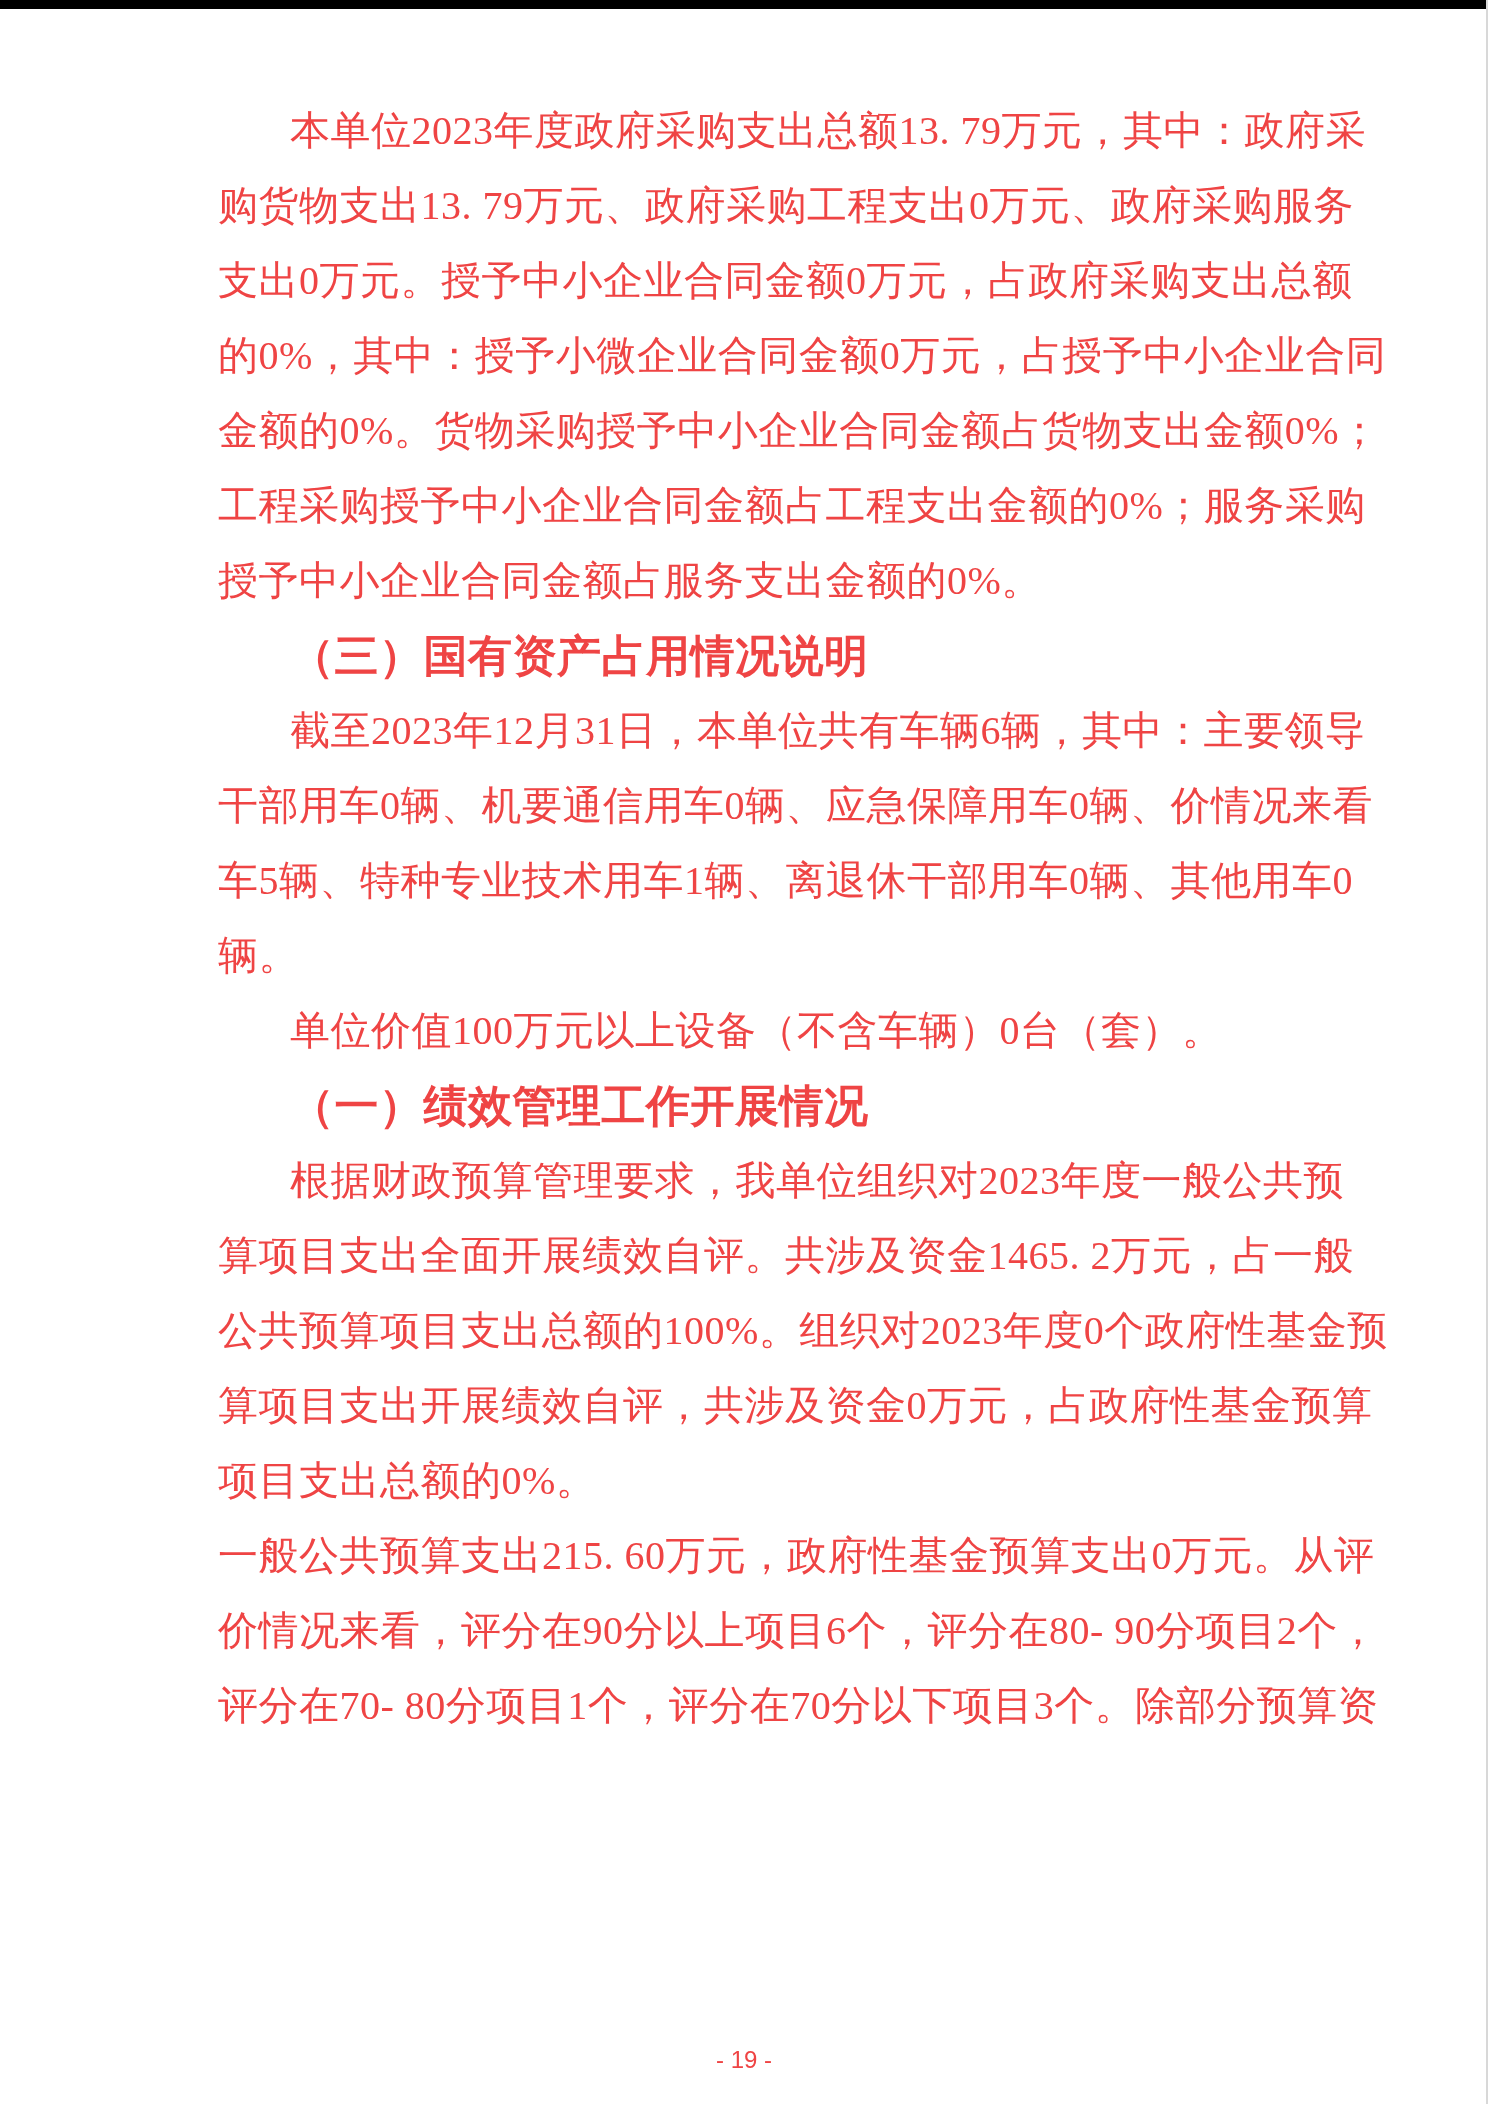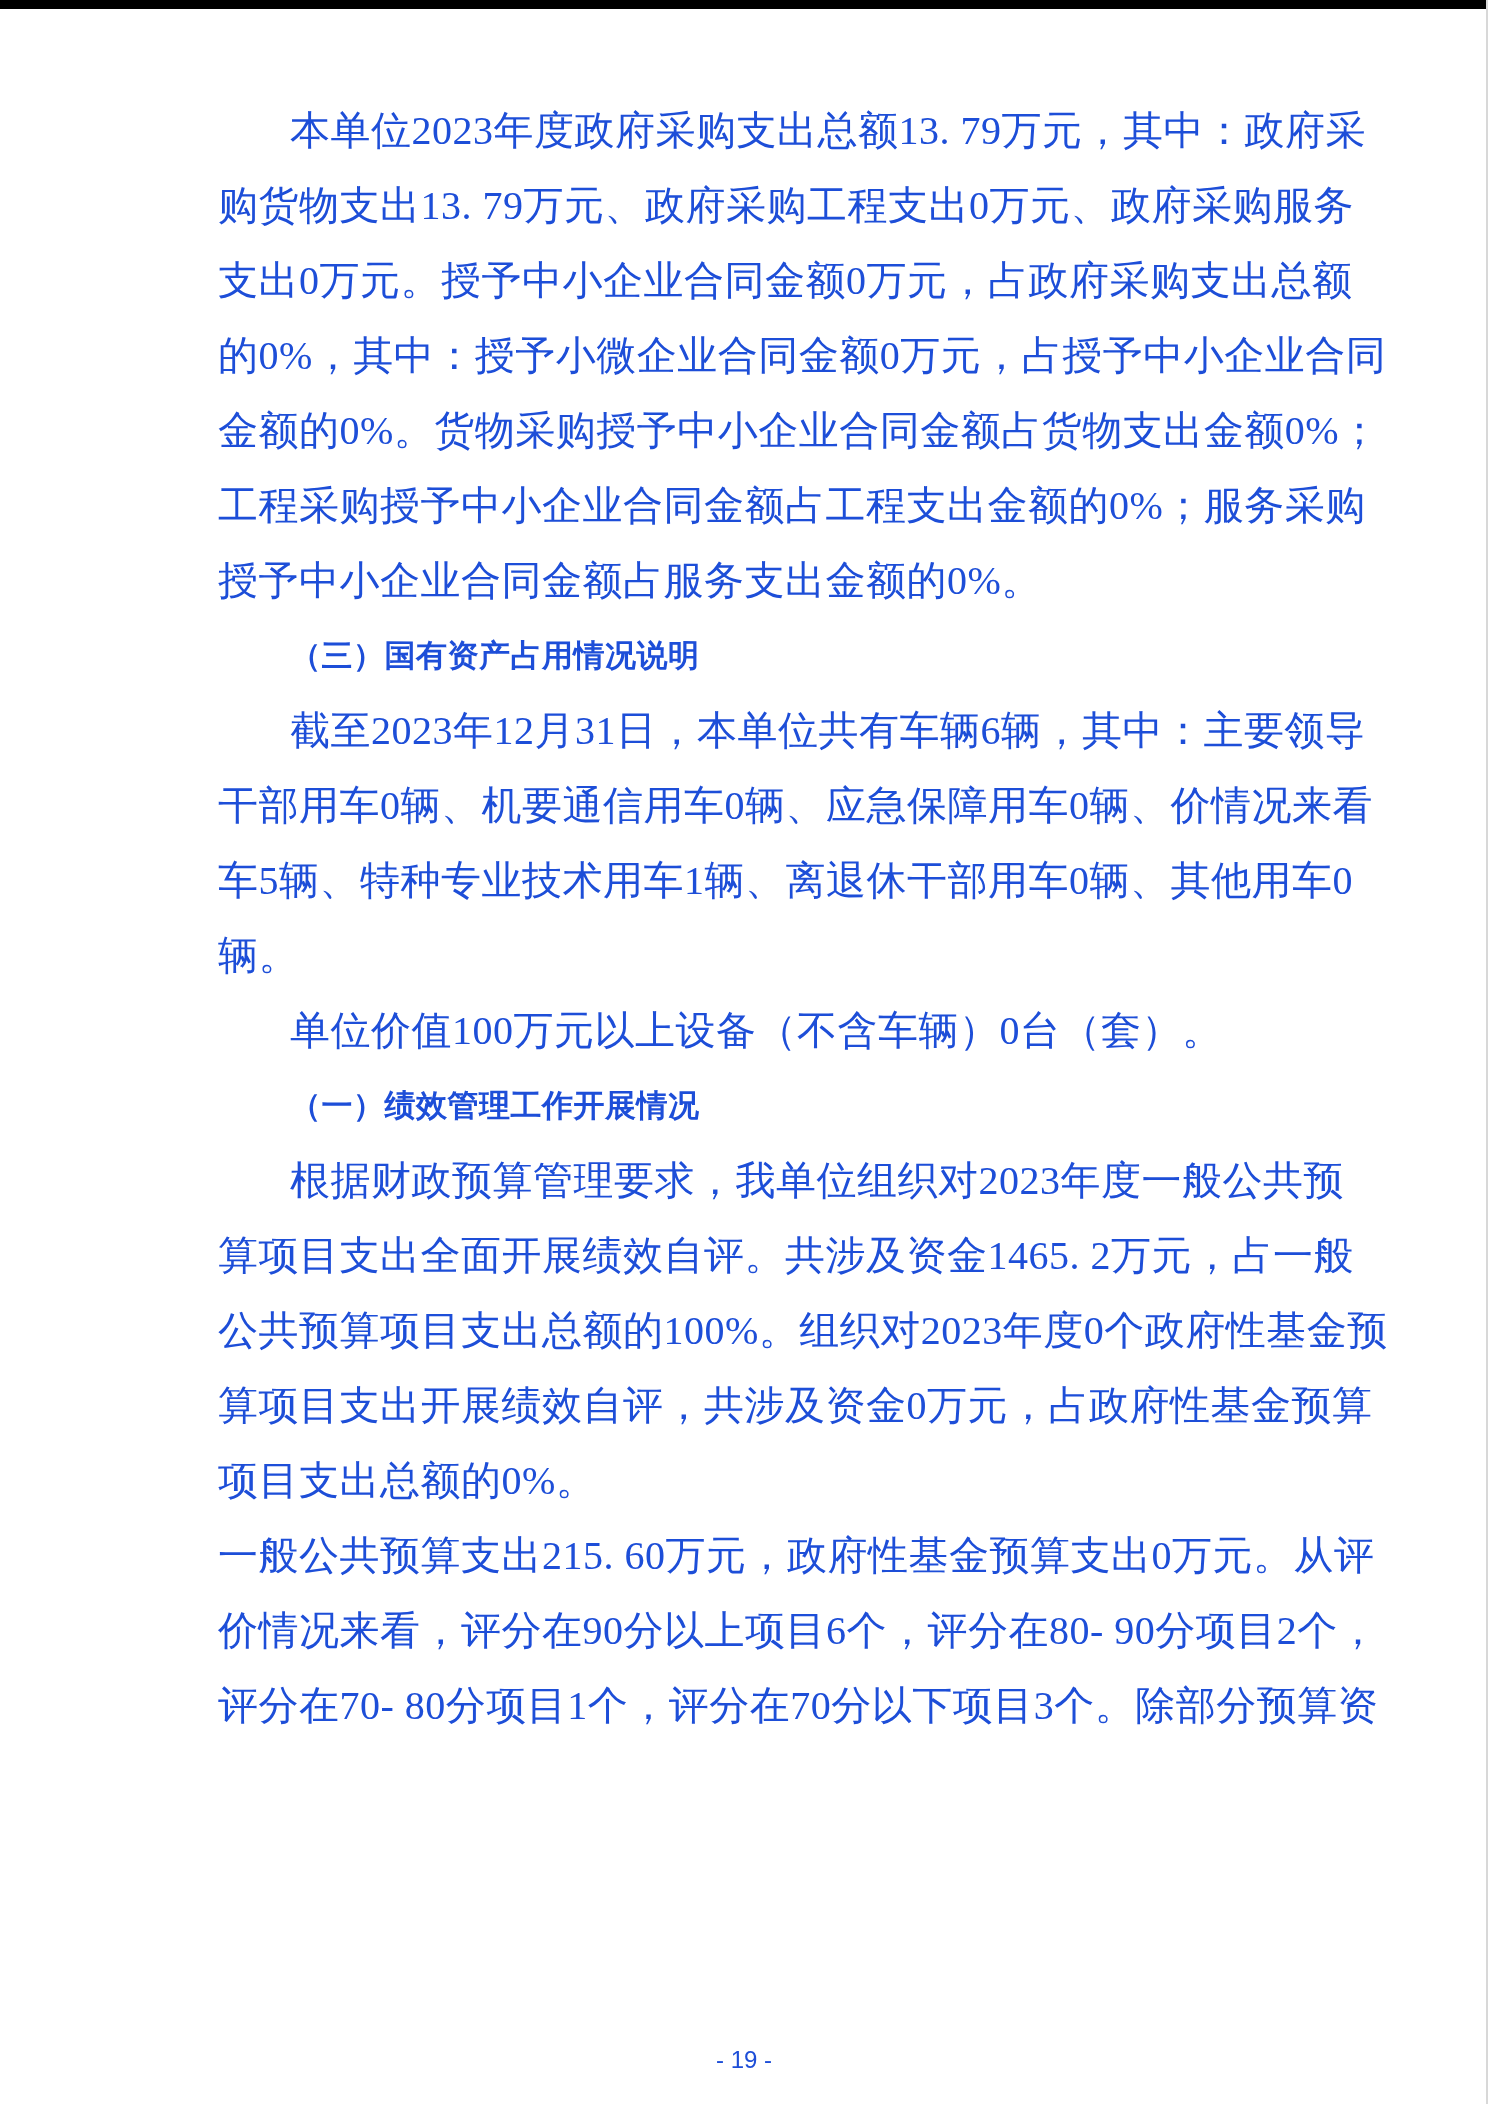"本单位2023年度政府采购支出总额13. 79万元，其中：政府采" .page { color: #1d4ed8 -> #ef4444 }
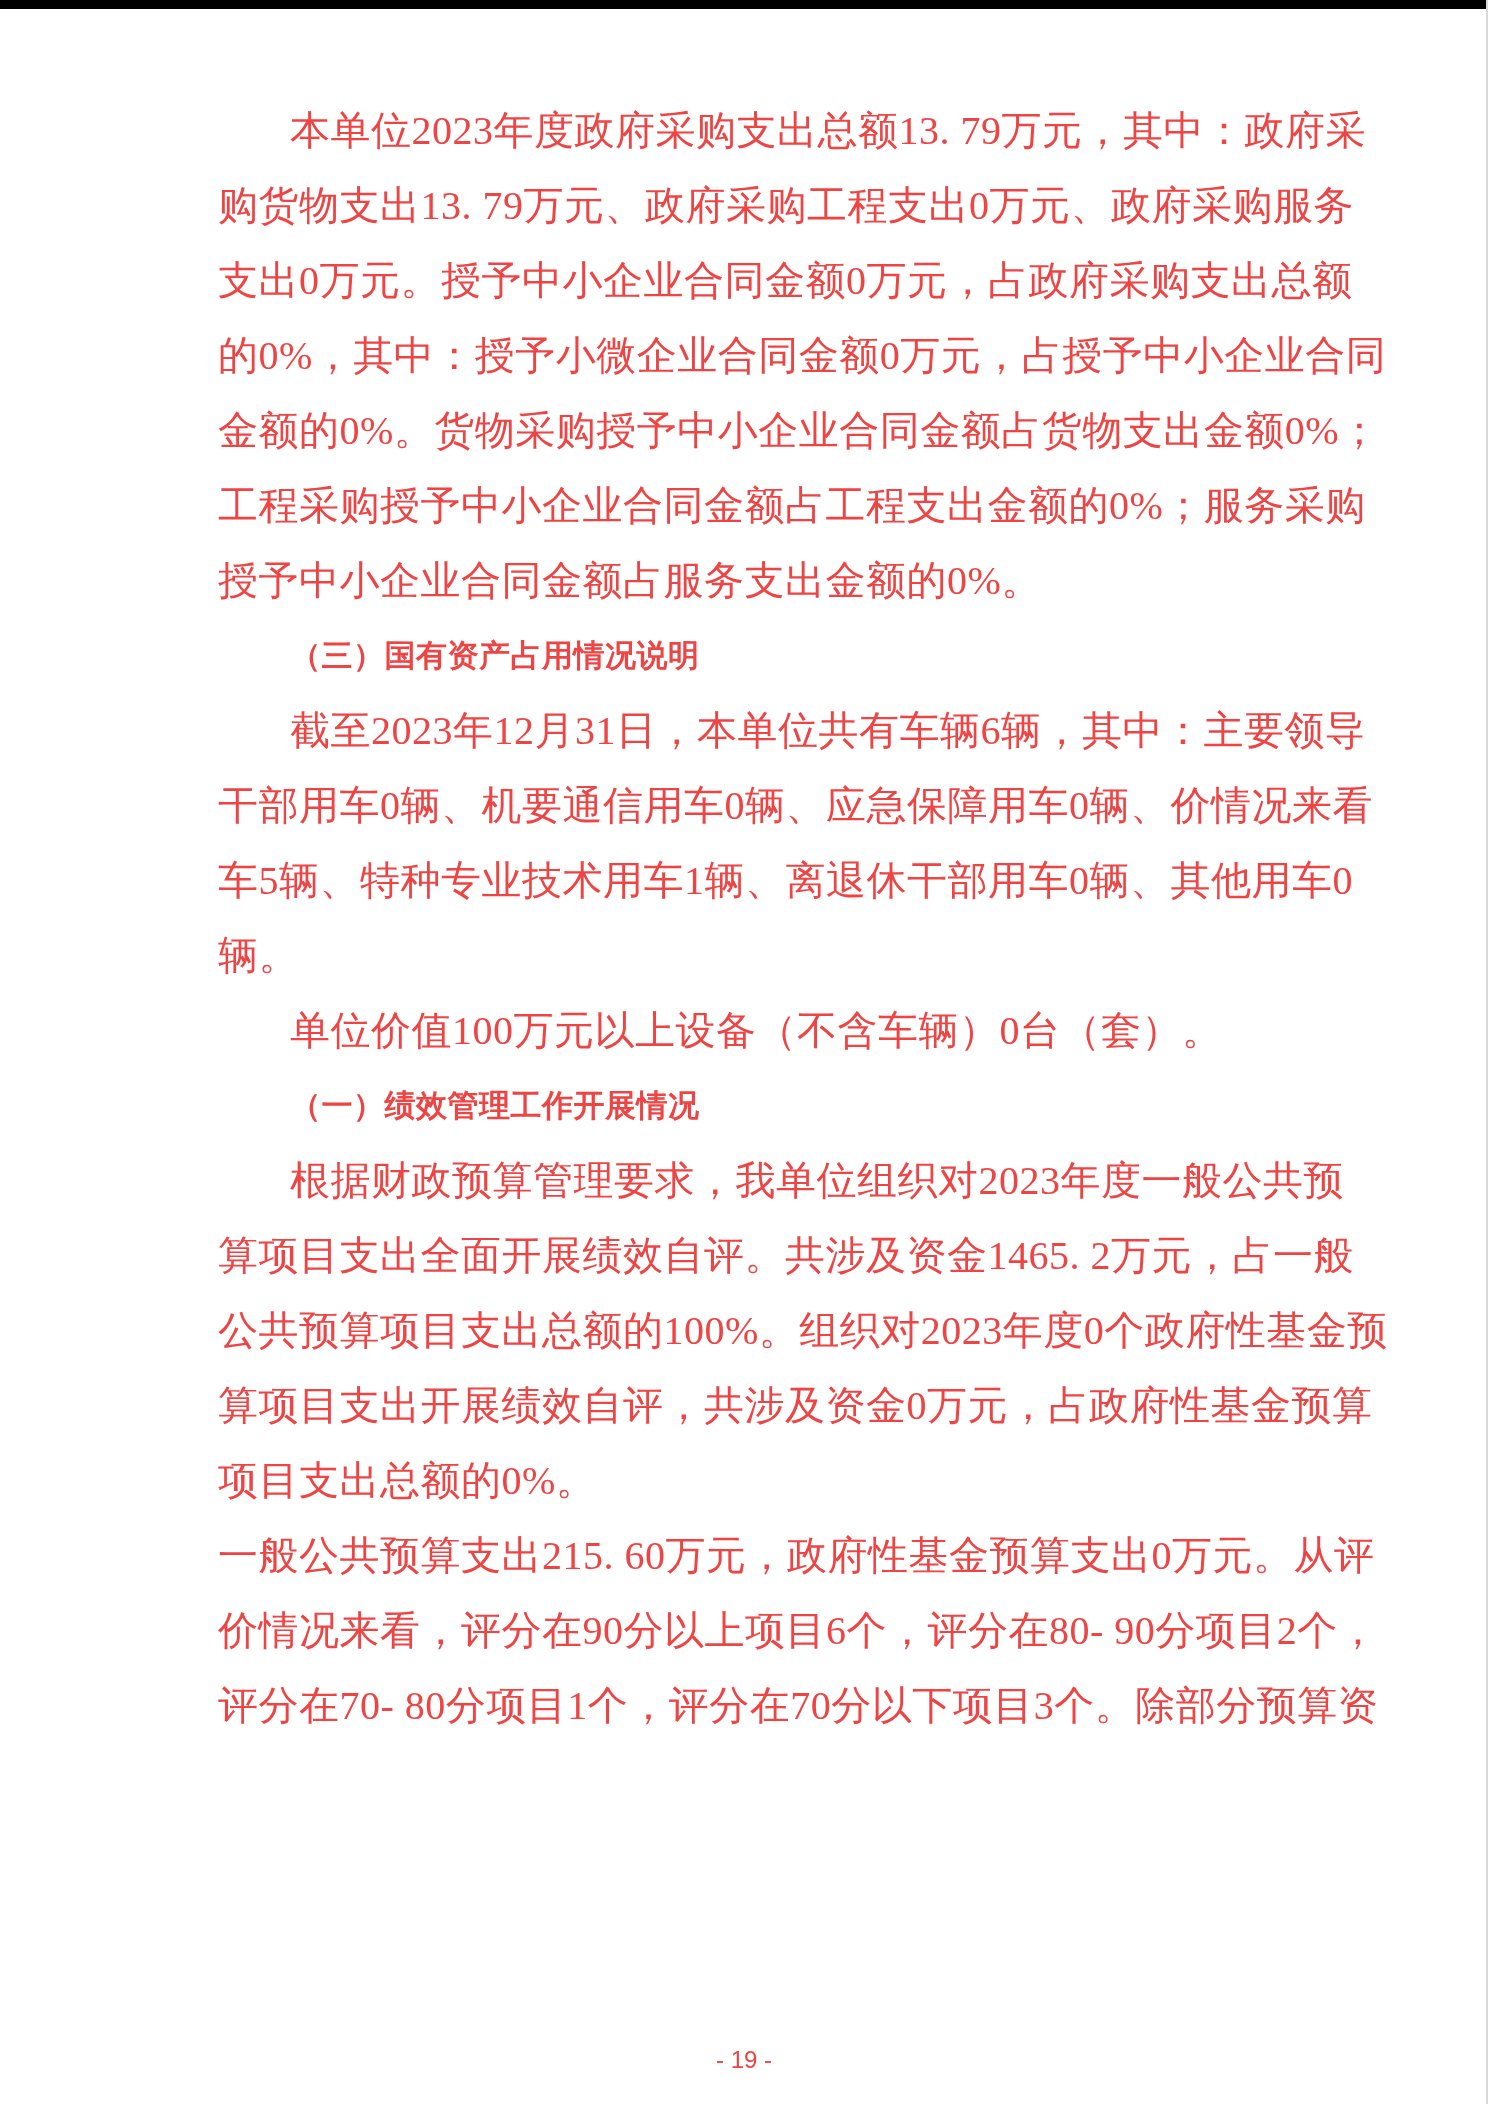"（三）国有资产占用情况说明" .h-bold { font-size: 31px -> 44px }
